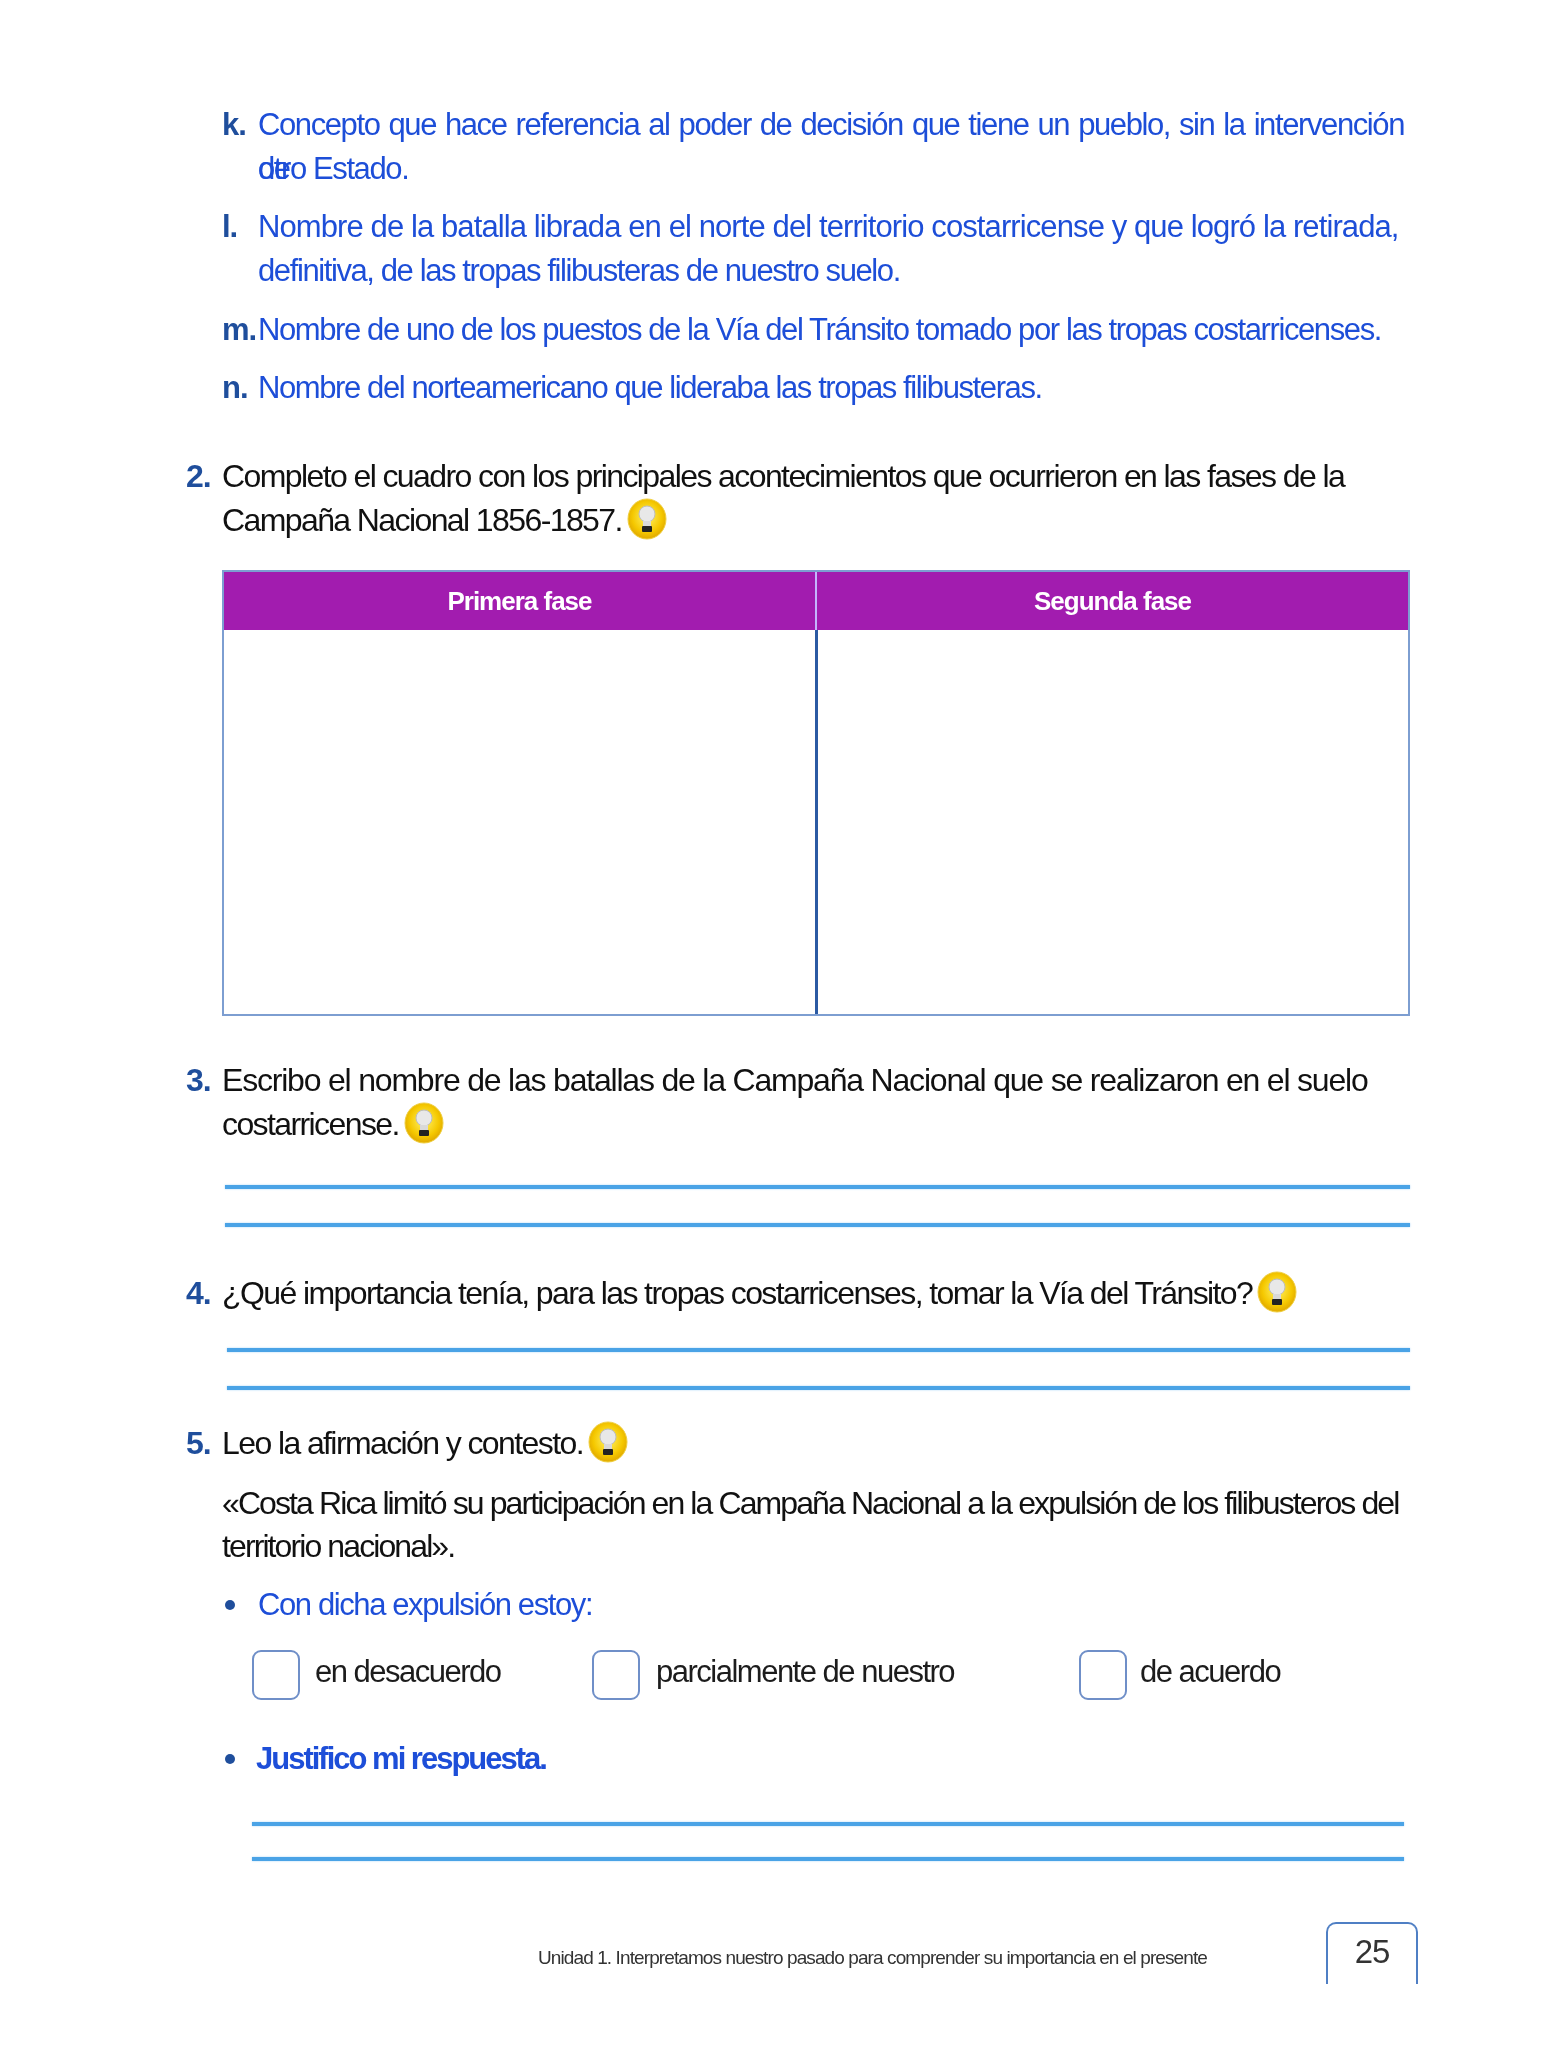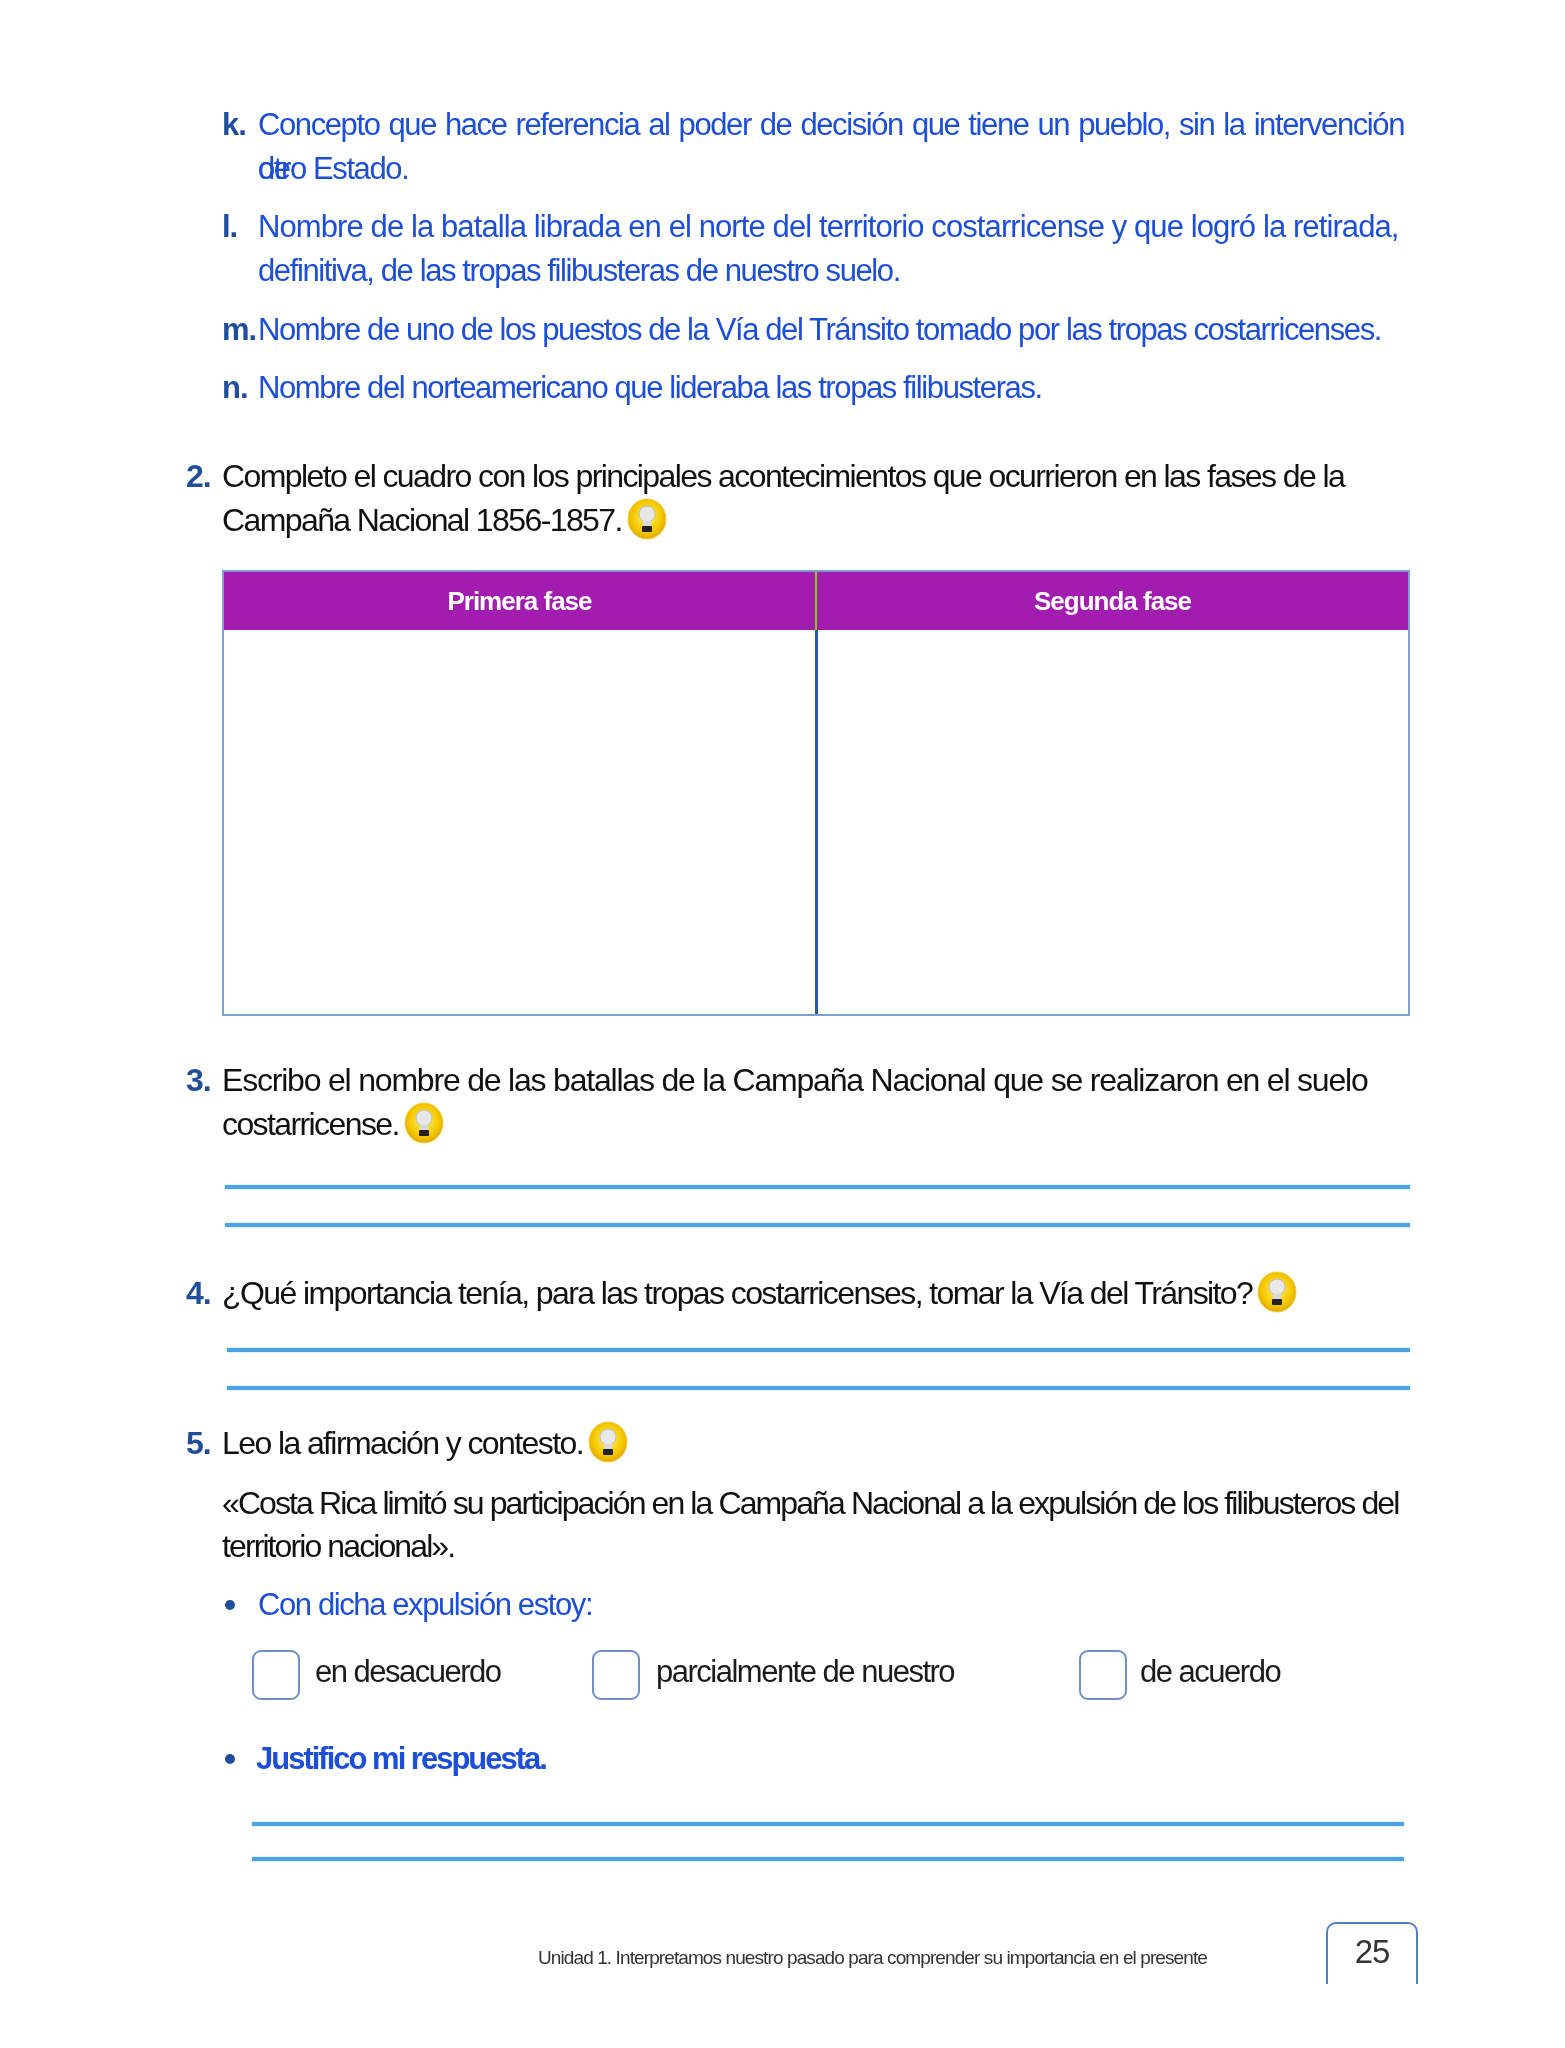"Segunda fase" .th + .th { border-left: 2px solid #84cc16 -> 2px solid #c4b5fd }
